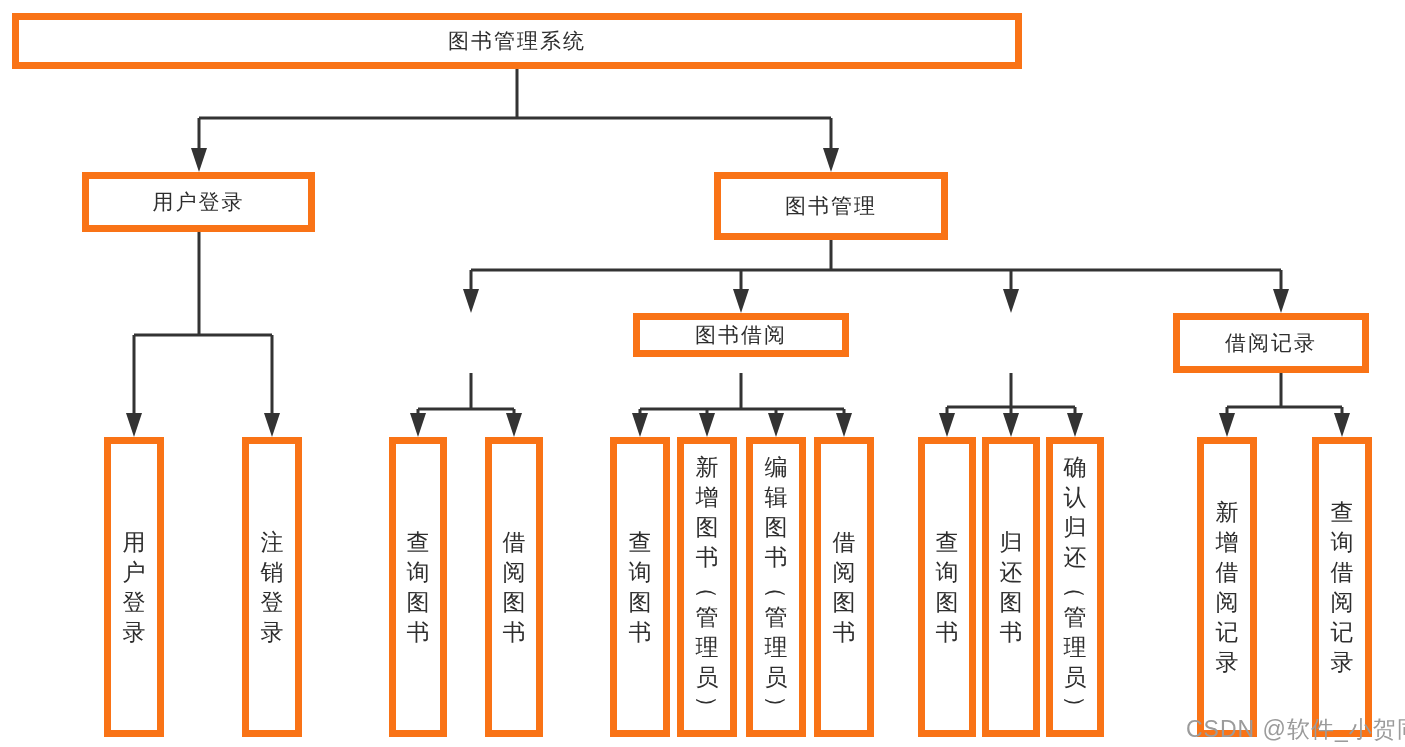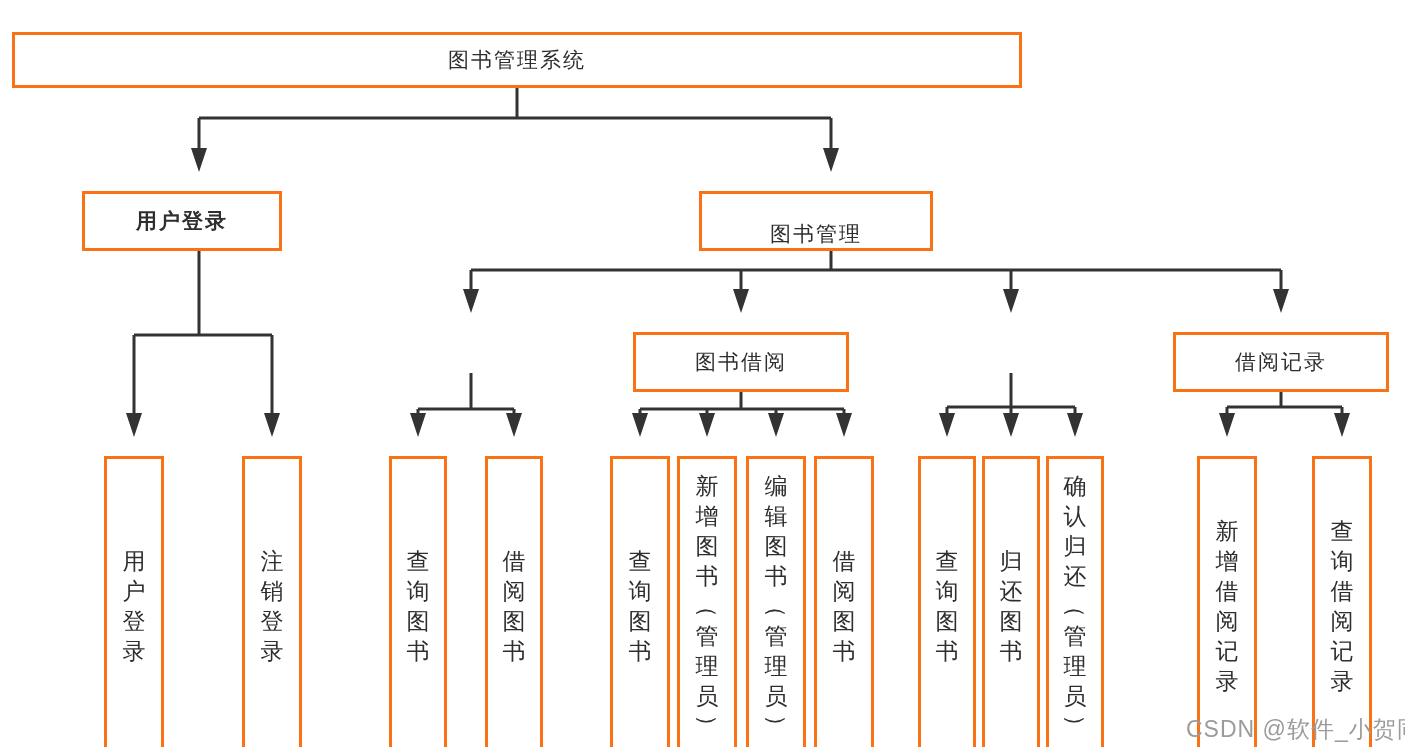"图书管理系统" .box { border: 3px solid #f97316 -> 7px solid #f97316; margin-top: 19px -> none }
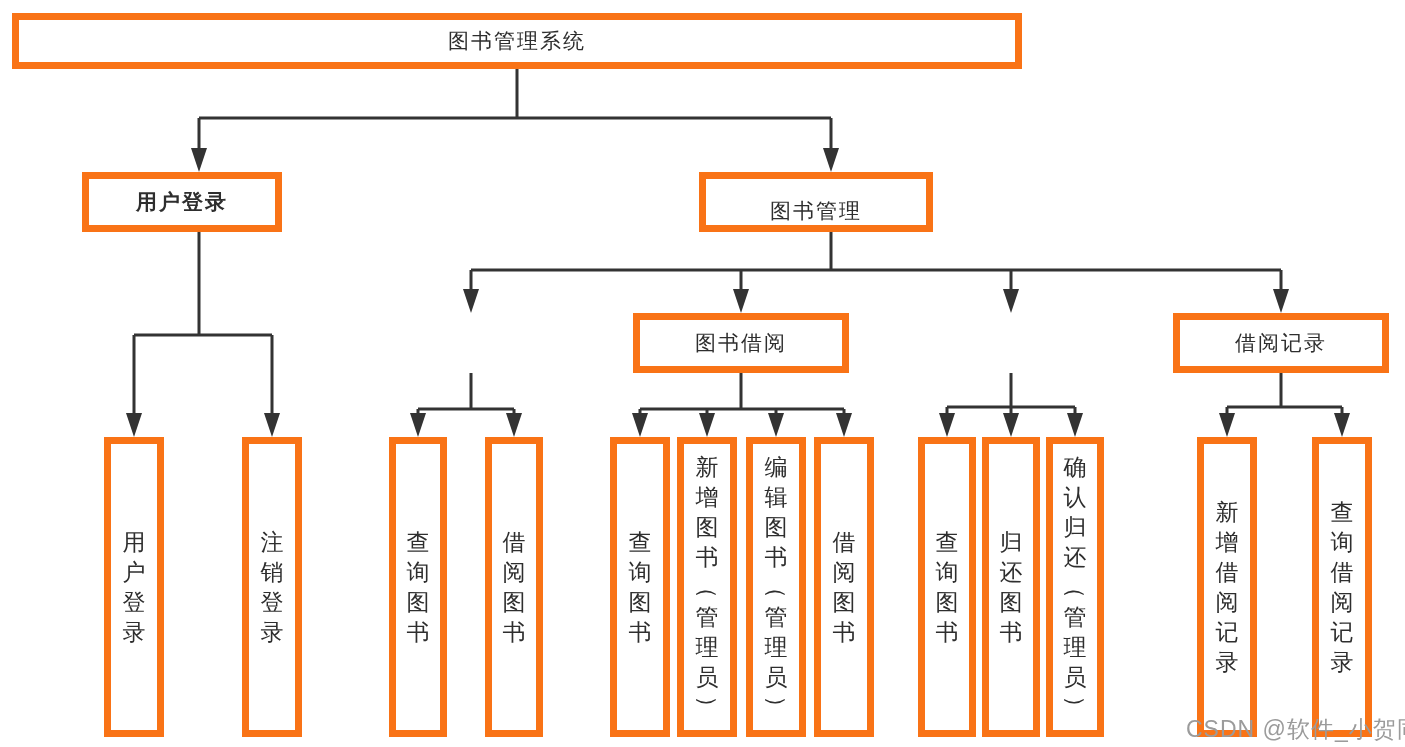"用户登录" div.box { font-weight: bold -> none; width: 200px -> 233px }
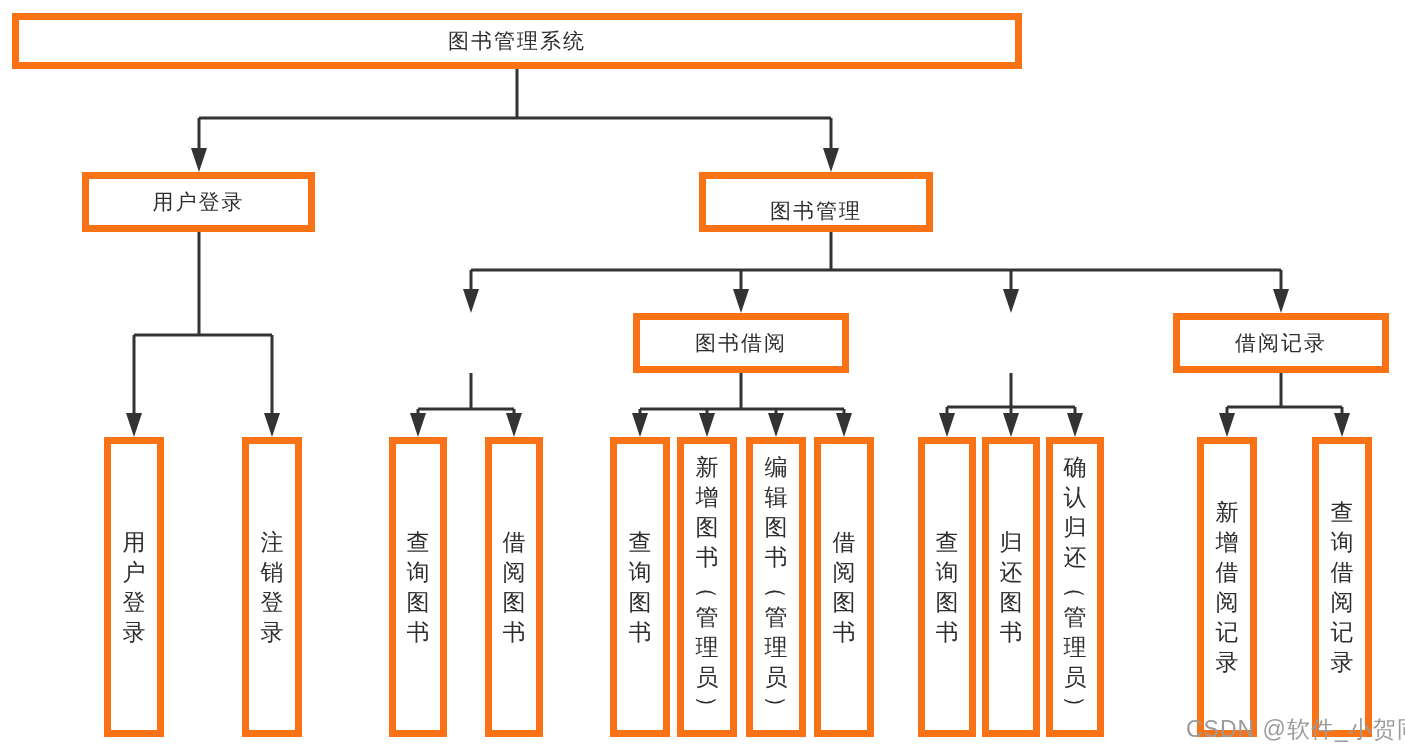"图书管理" div.box { align-items: flex-end -> none; height: 60px -> 68px; left: 699px -> 714px }
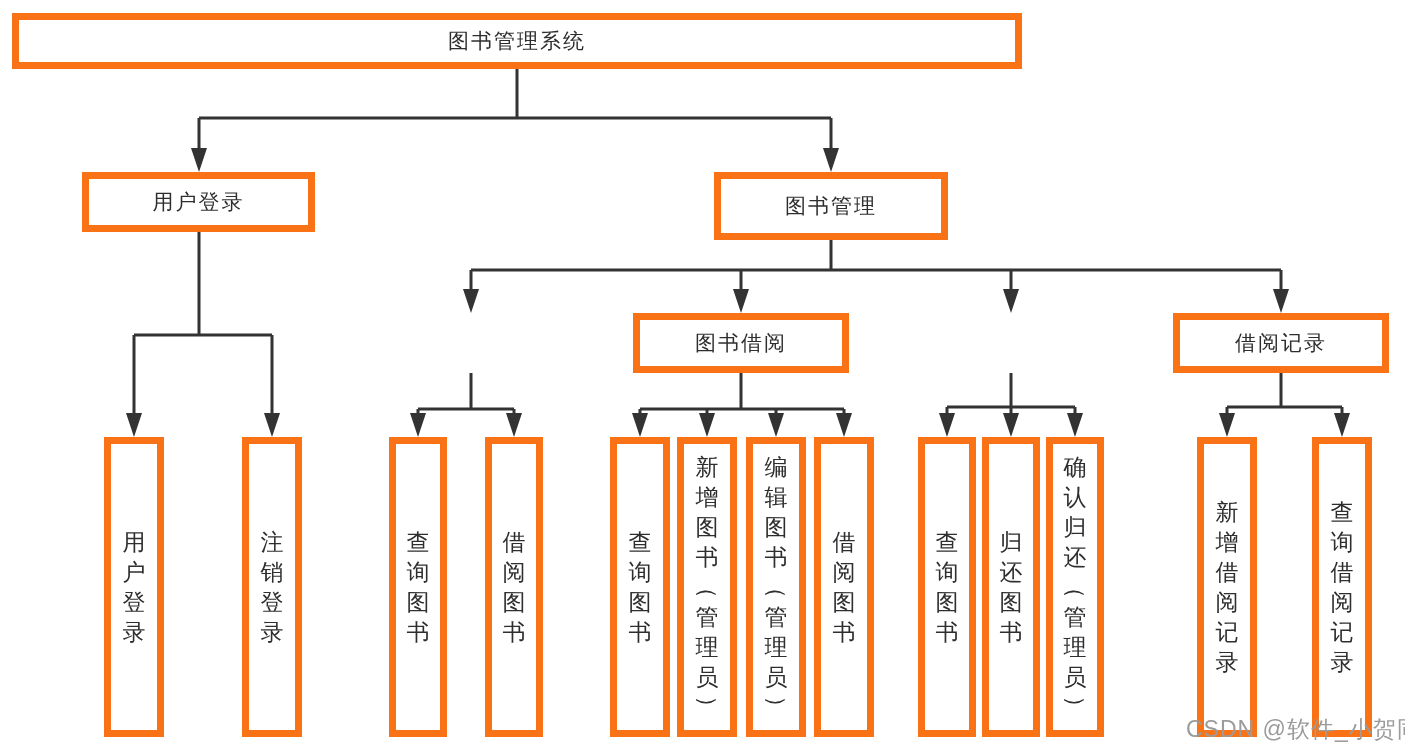"图书借阅" div.box { height: 60px -> 44px }
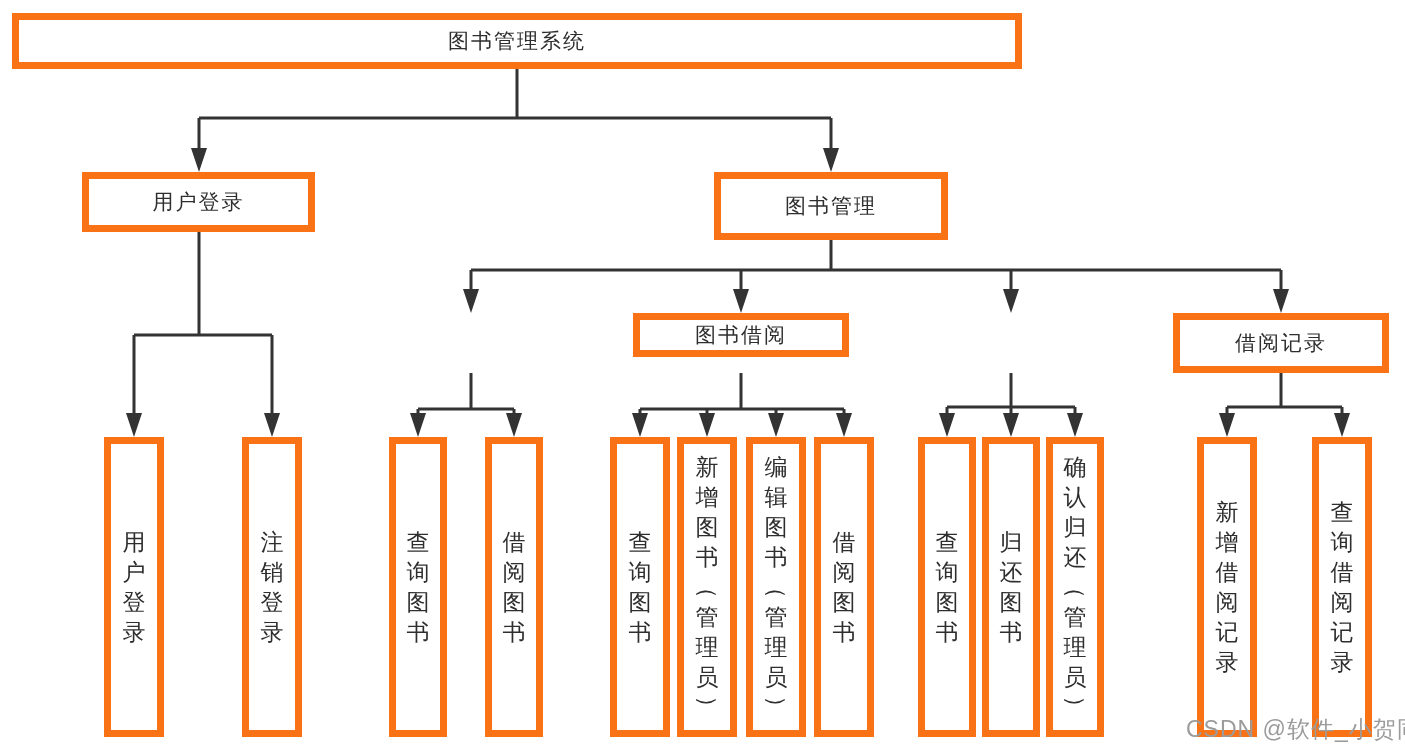"借阅记录" div.box { width: 216px -> 196px }
